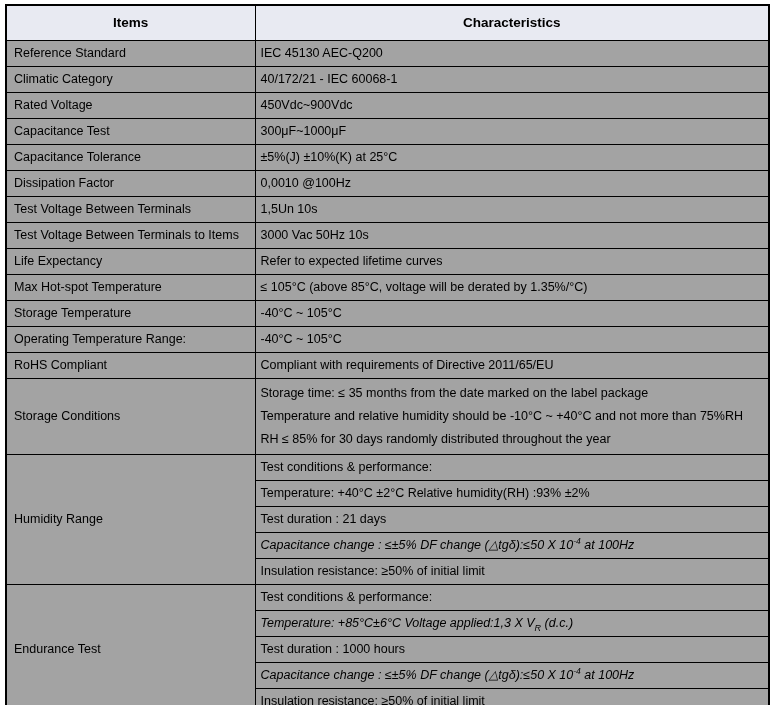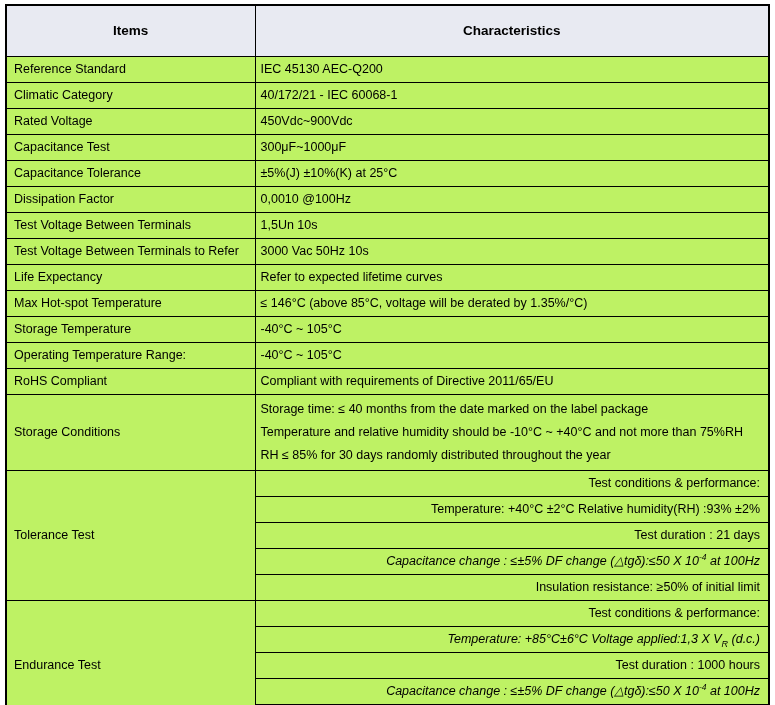"Items" table.spec thead th { padding: 12px 4px -> 4px 4px }
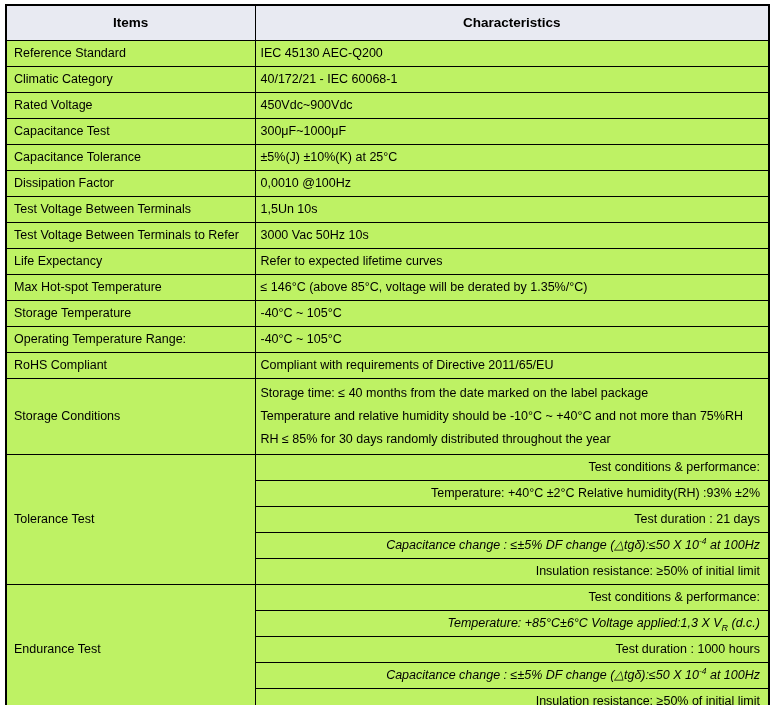"Reference Standard" table.spec th, table.spec td { background: #bef264 -> #a3a3a3 }
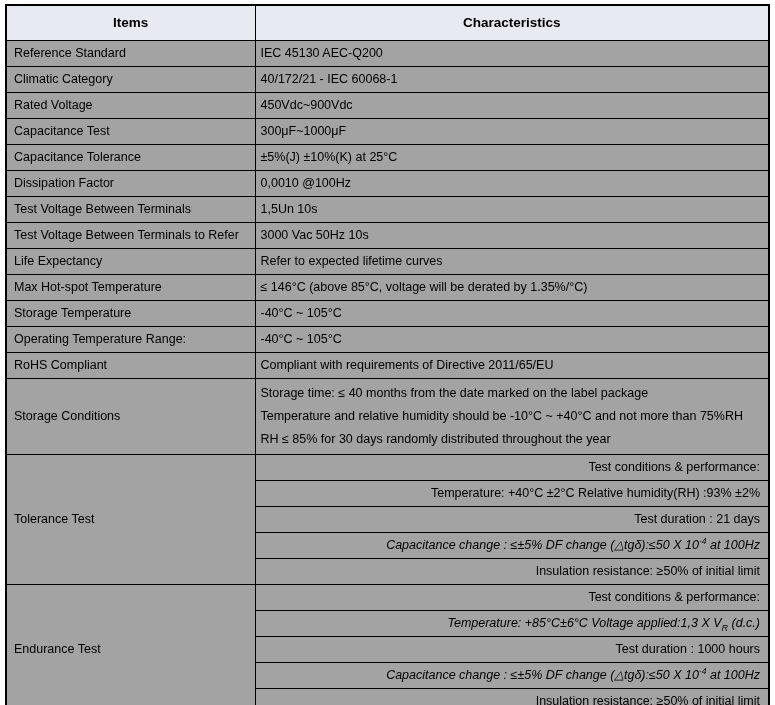"Test Voltage Between Terminals to" td.item-cell { text: Refer -> Items }
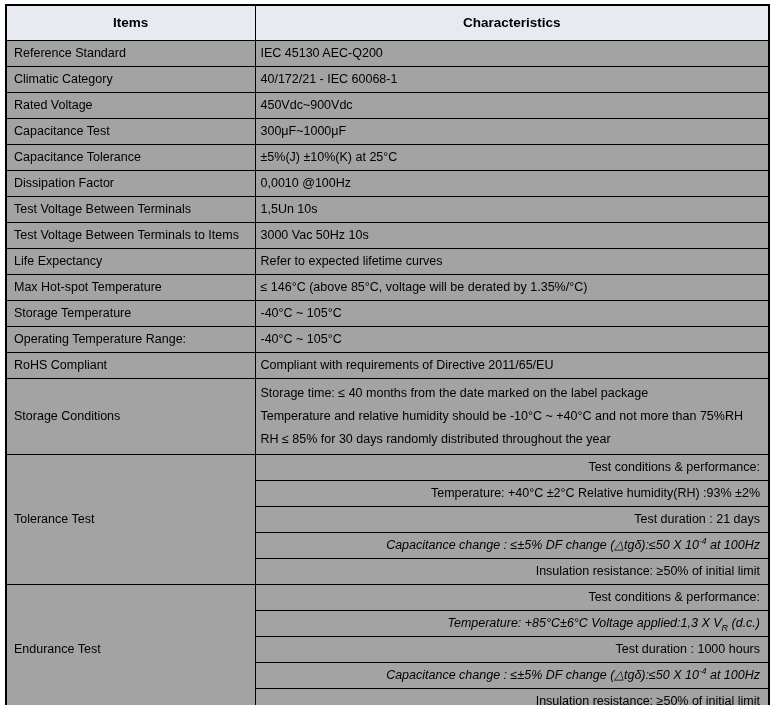"≤ 146°C (above 85°C, voltage" td.char-cell { text: 146 -> 105 }
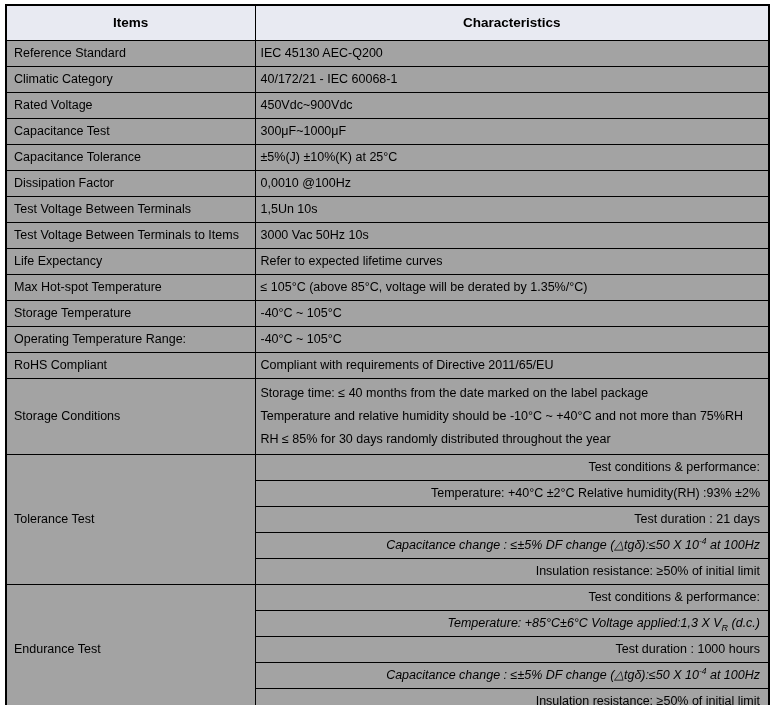"Storage time: ≤ 40 months" div.ln { text: 40 -> 35 }
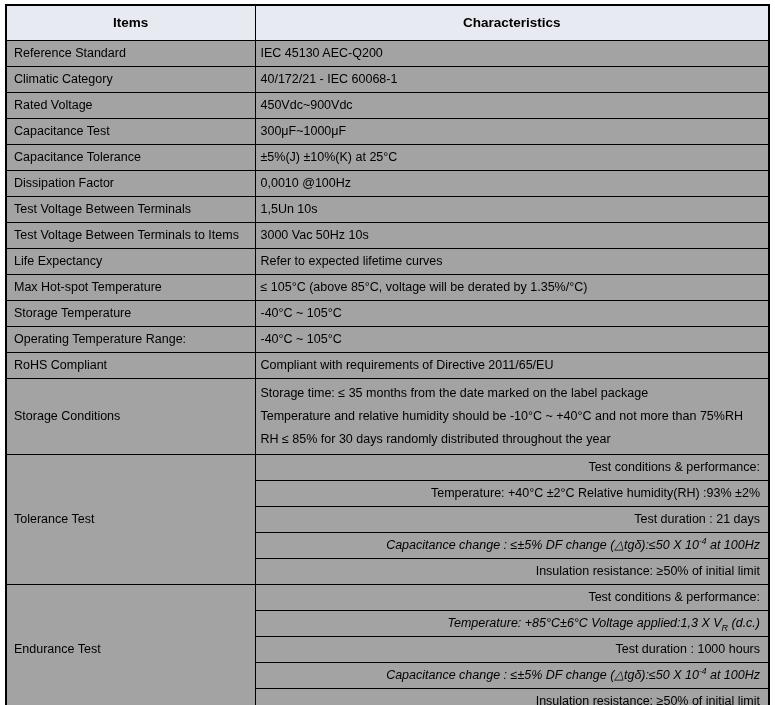"Test conditions & performance:" td.sub-cell { padding: 0 8px 0 5px -> 0 16px 0 5px; text-align: right -> none }
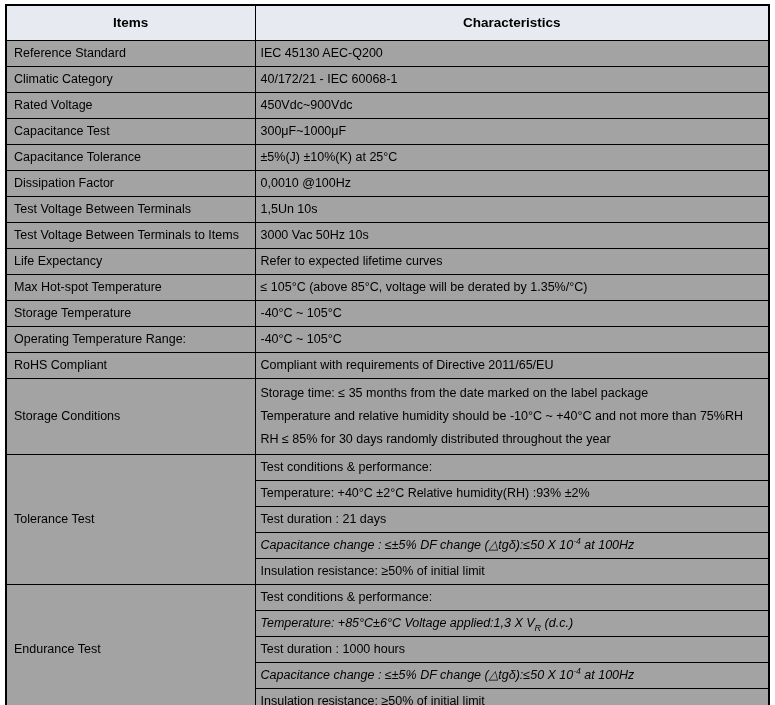"Tolerance Test" td.group-label { text: Tolerance Test -> Humidity Range }
